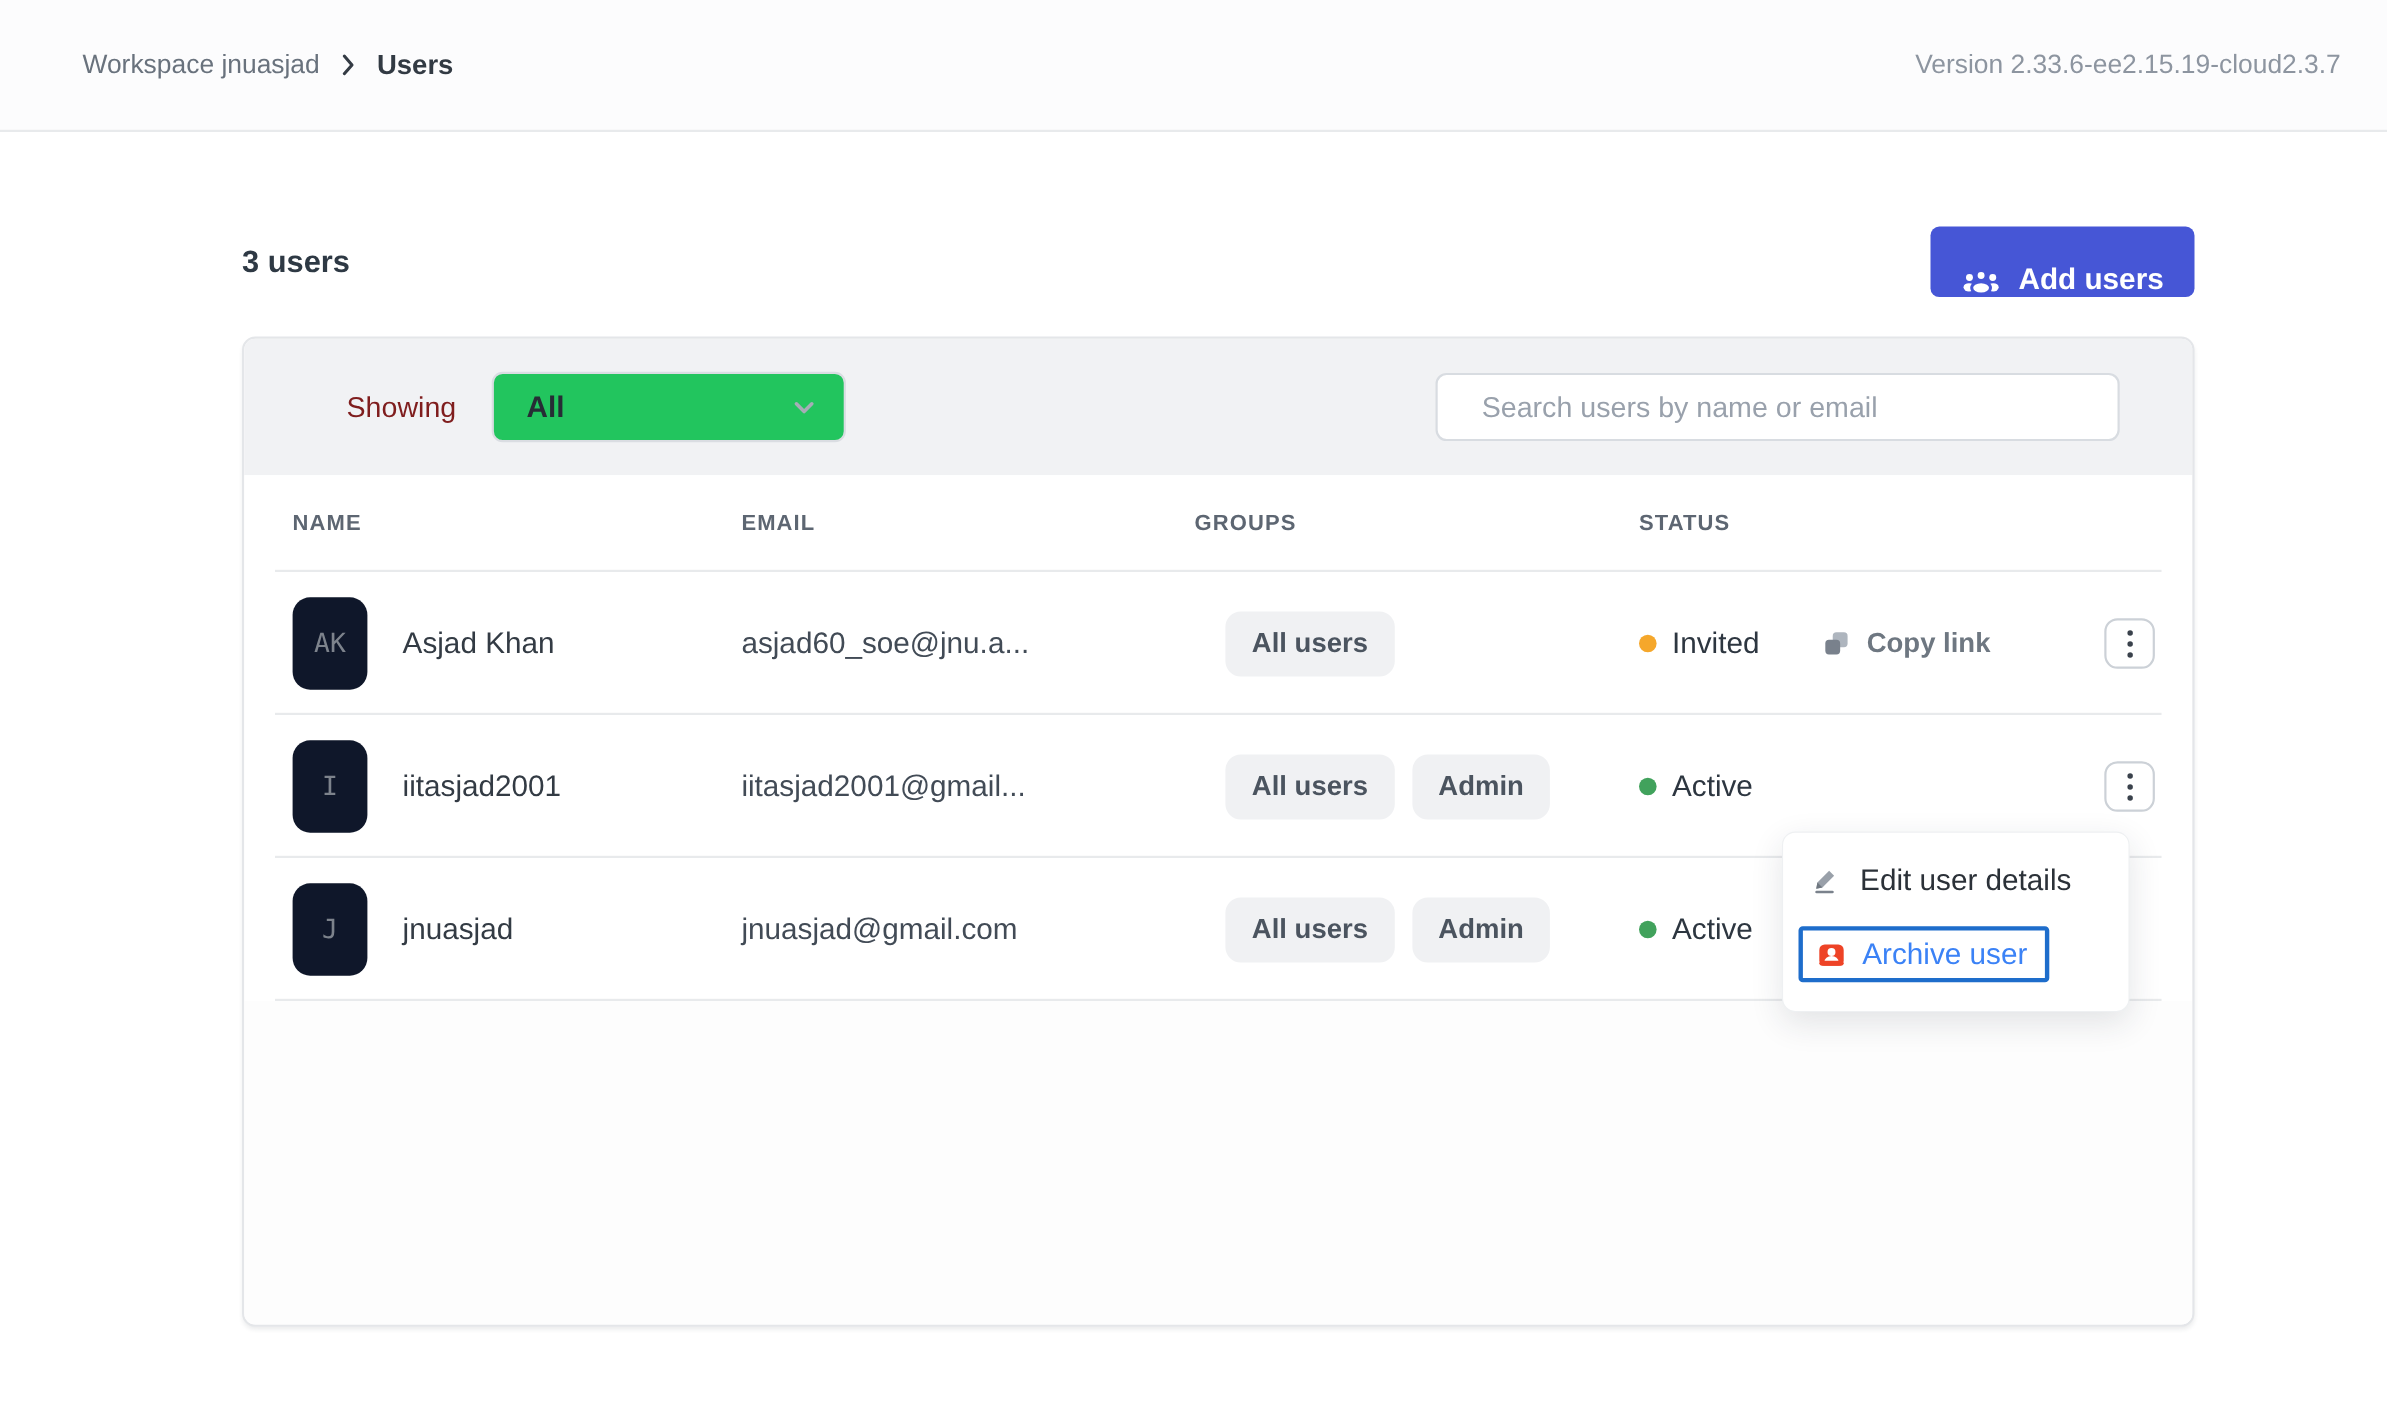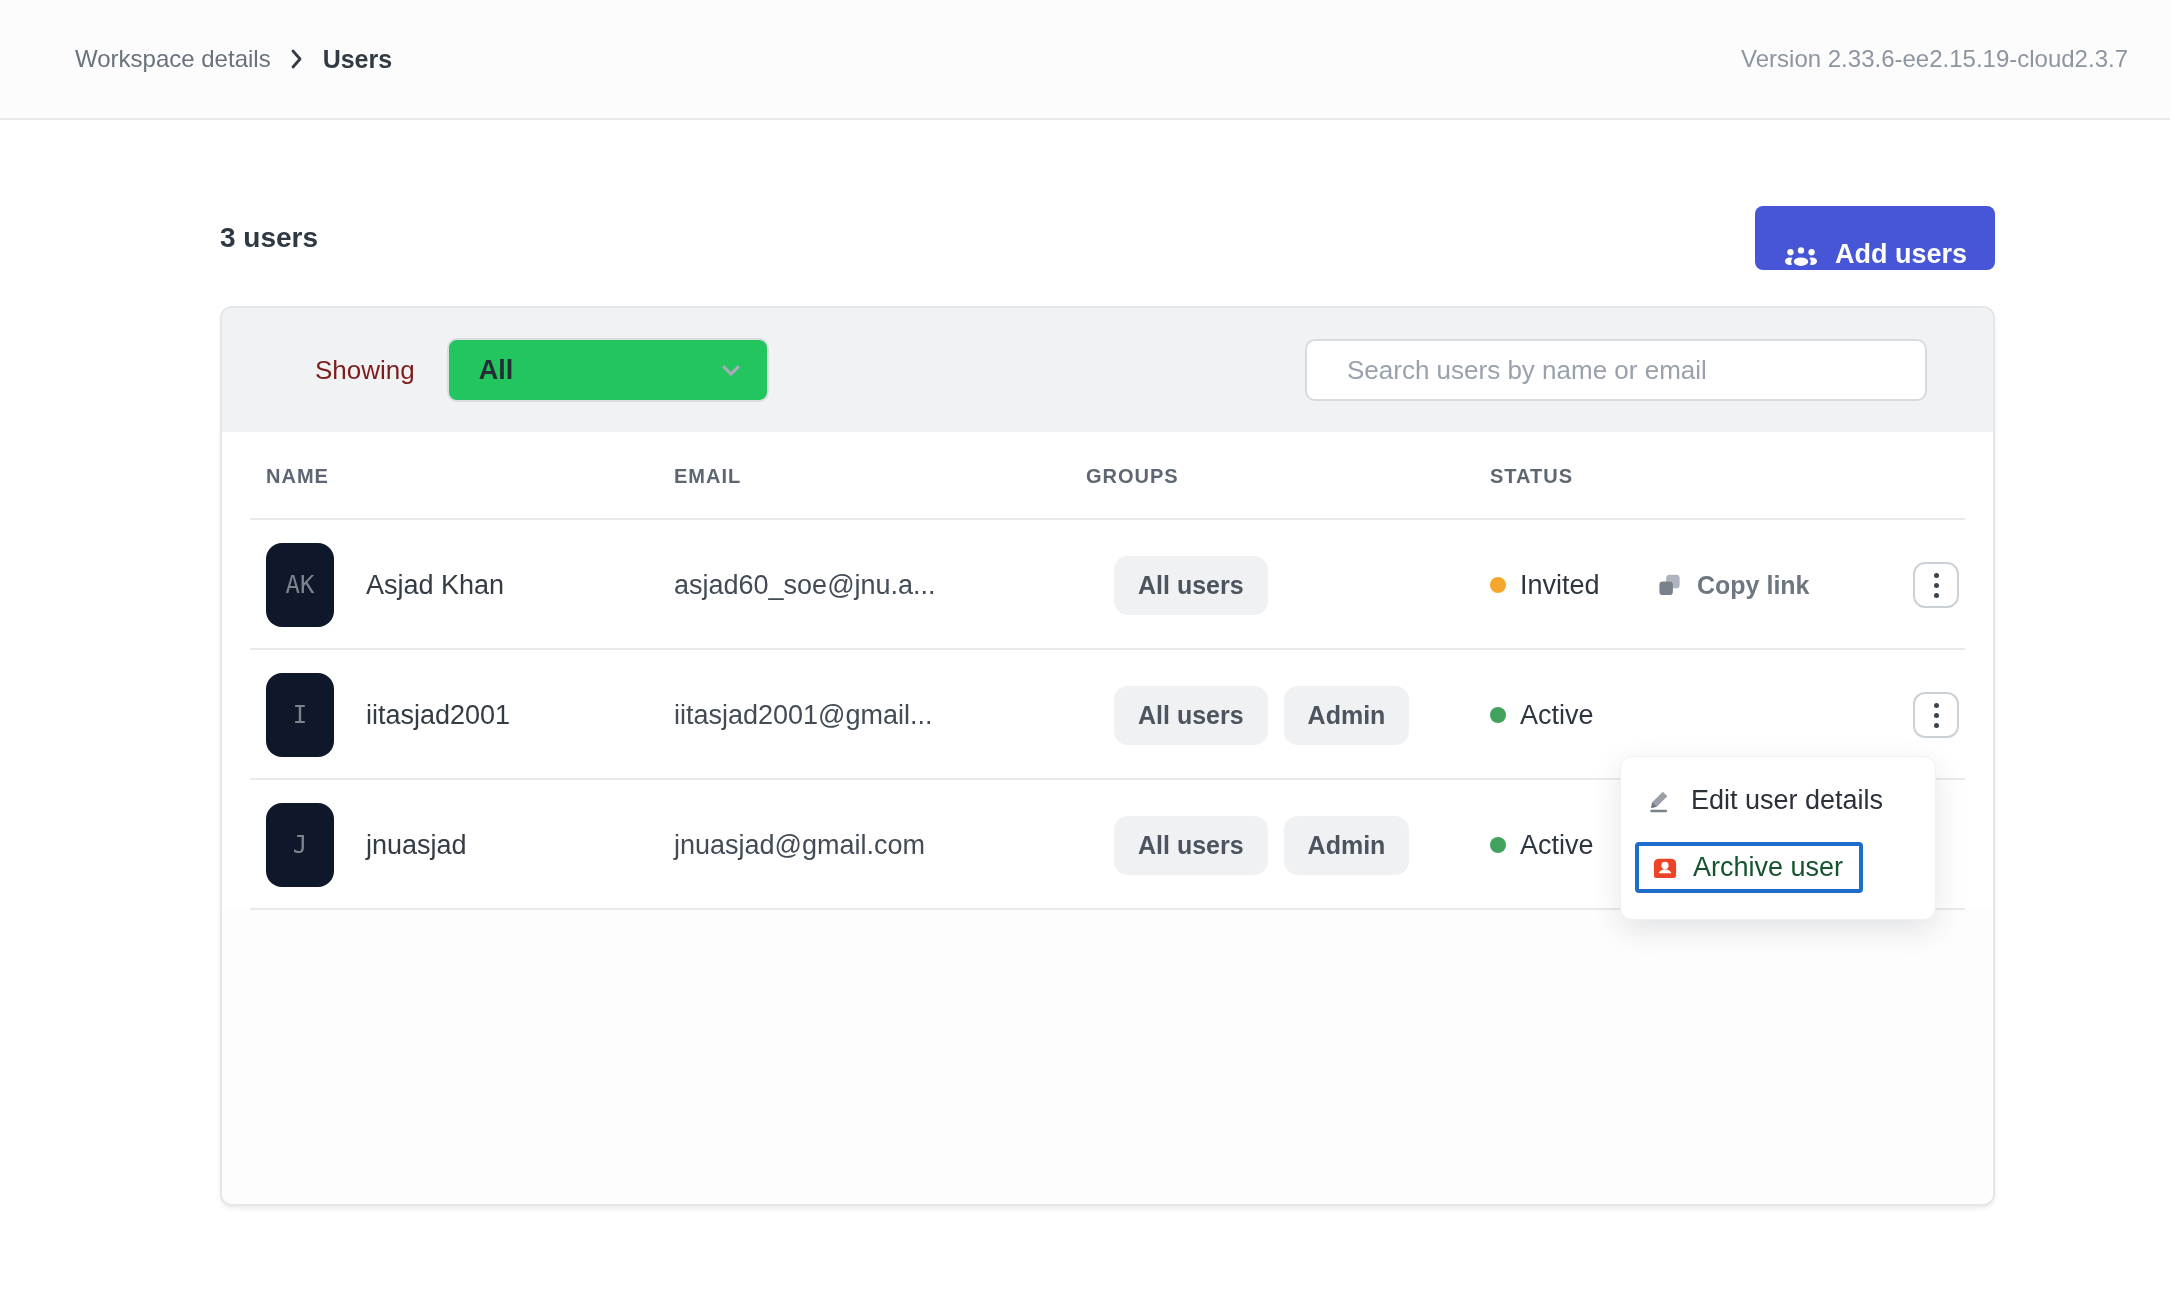"Workspace details" span.crumb-parent { text: details -> jnuasjad }
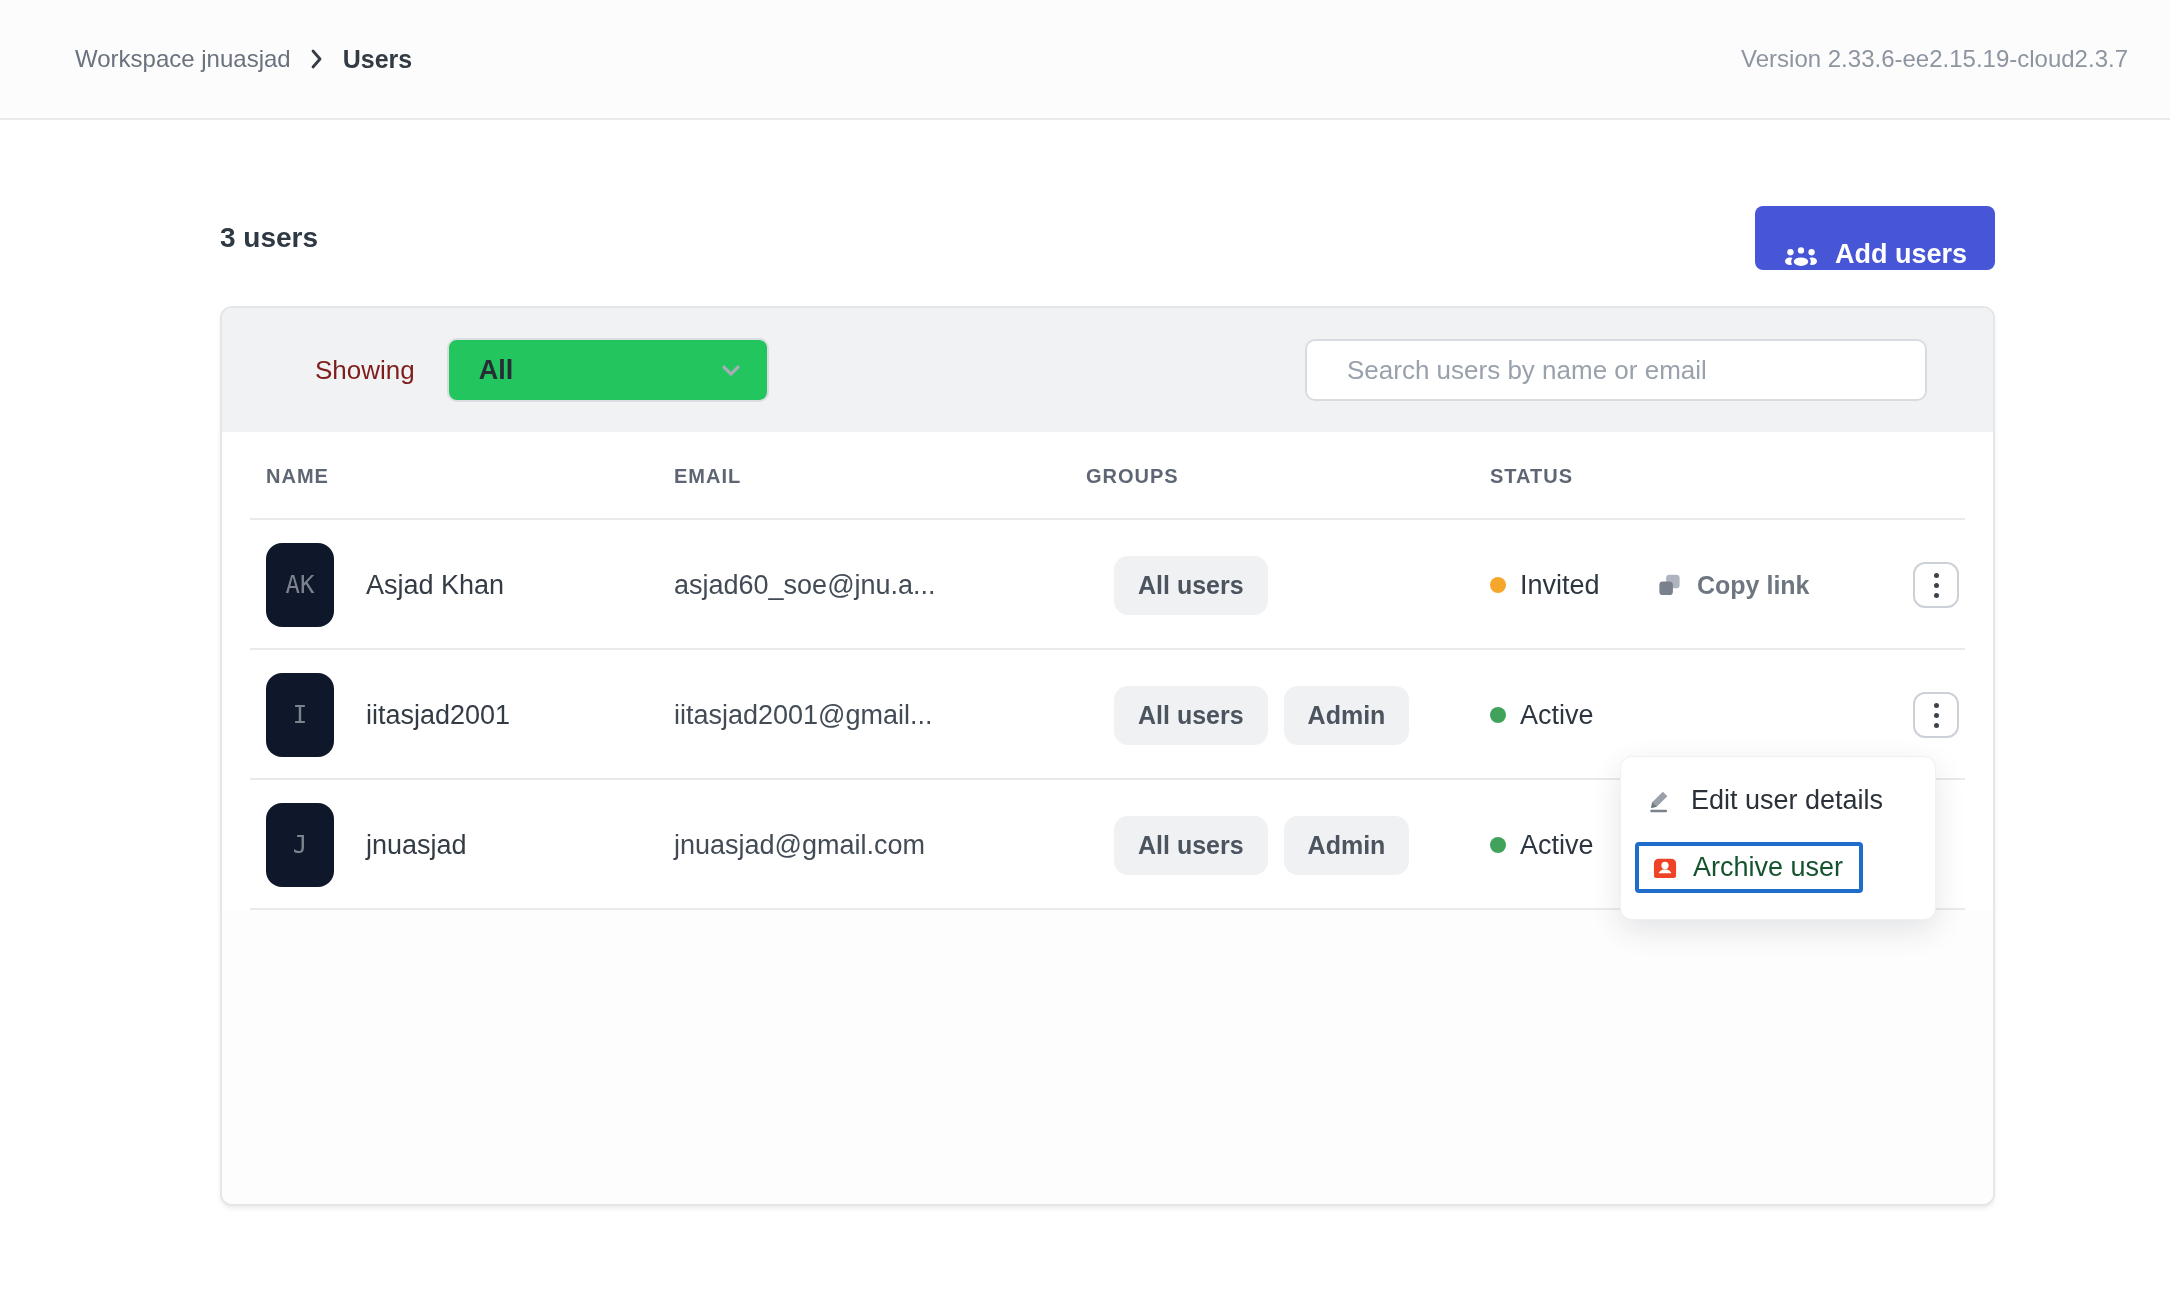"Archive user" span.danger-label { color: #14532d -> #3b82f6 }
